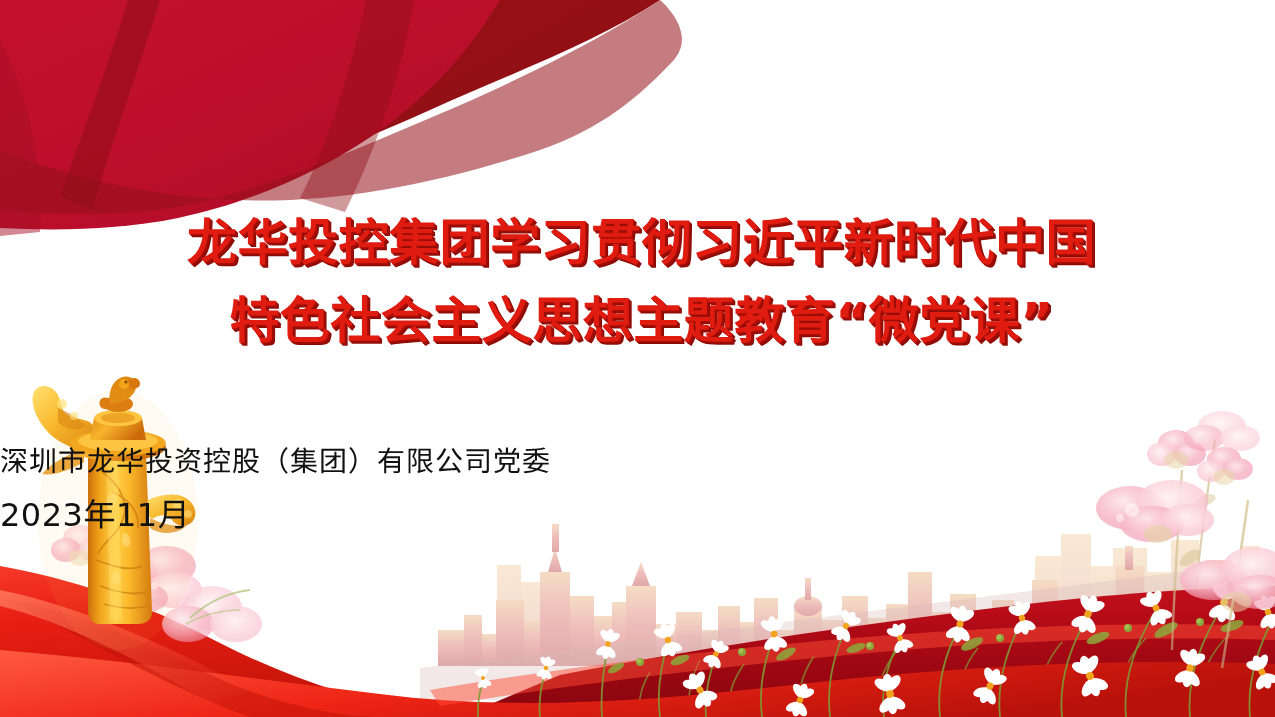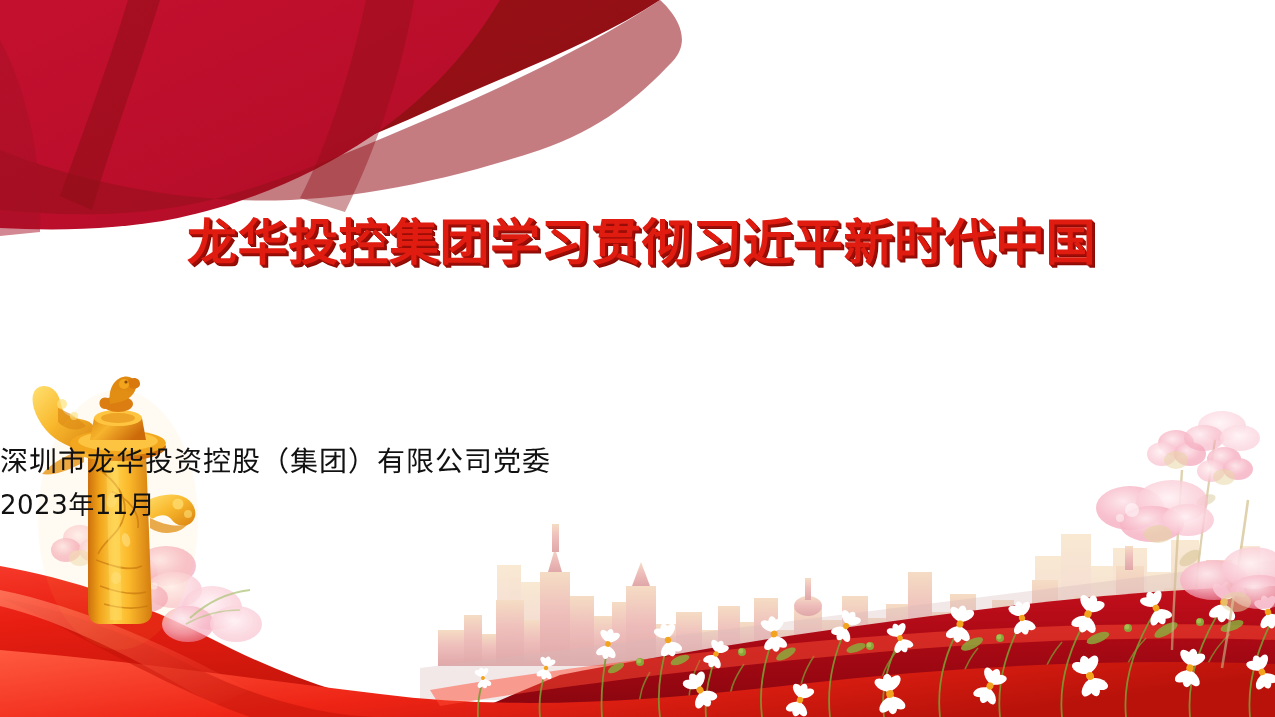"特色社会主义思想主题教育“微党课”" div.title-line { html: none -> <div>特色社会主义思想主题教育“微党课”</div> }
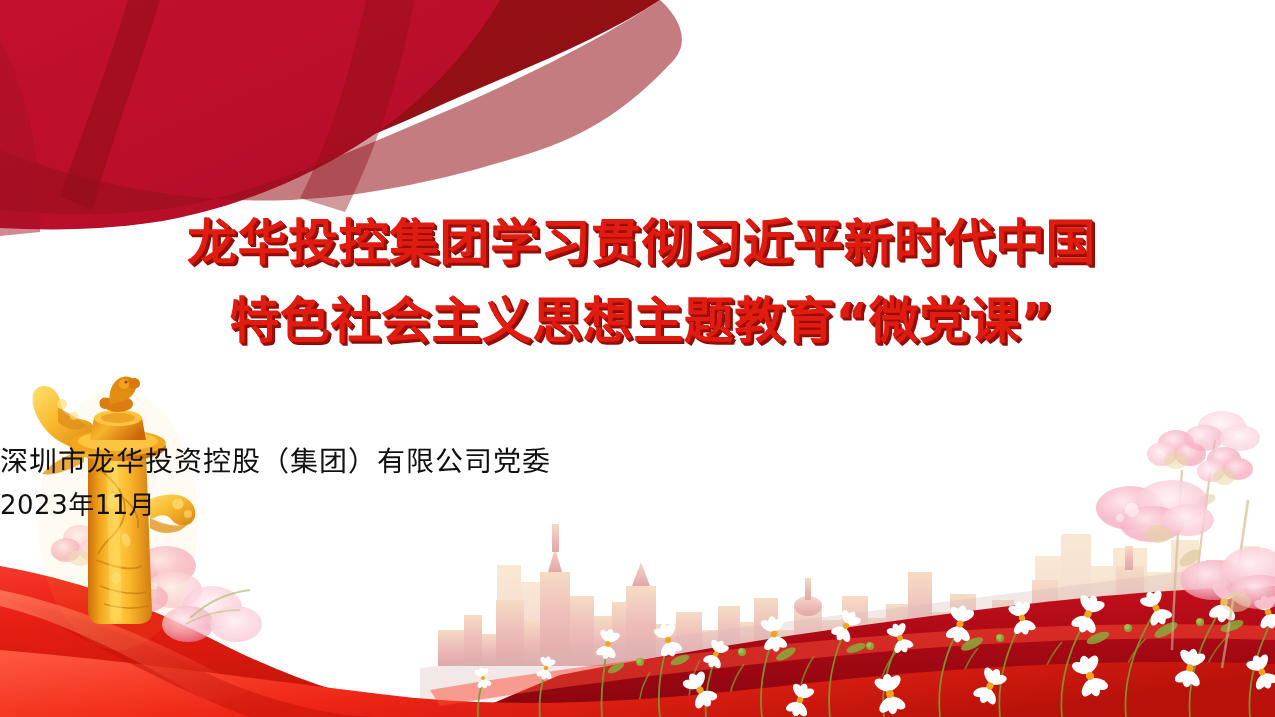"2023年11月" .date-line { font-size: 26px -> 32px; margin-top: none -> 10px }
